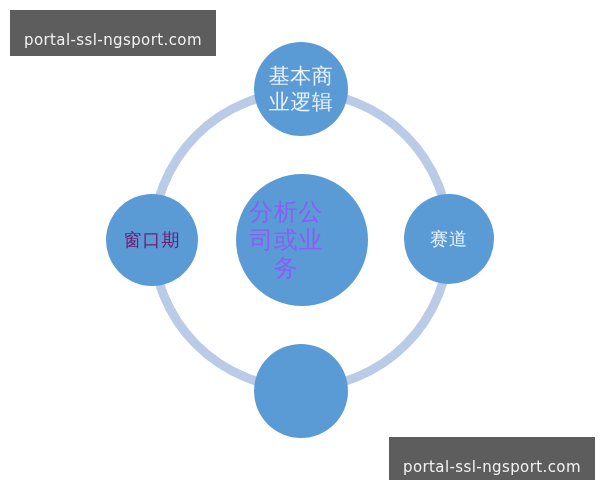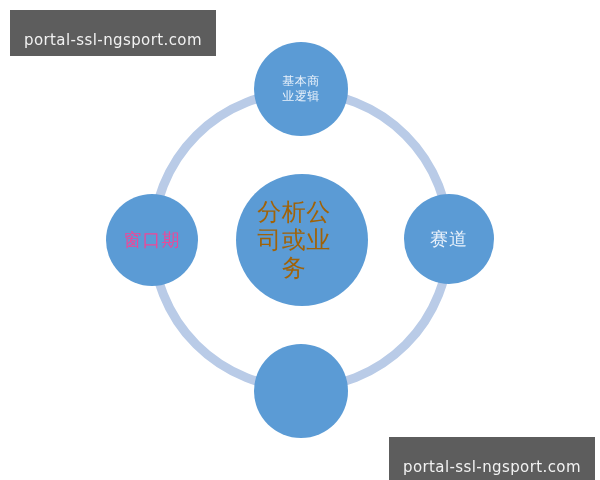"基本商" #label-top { font-size: 12px -> 21px }
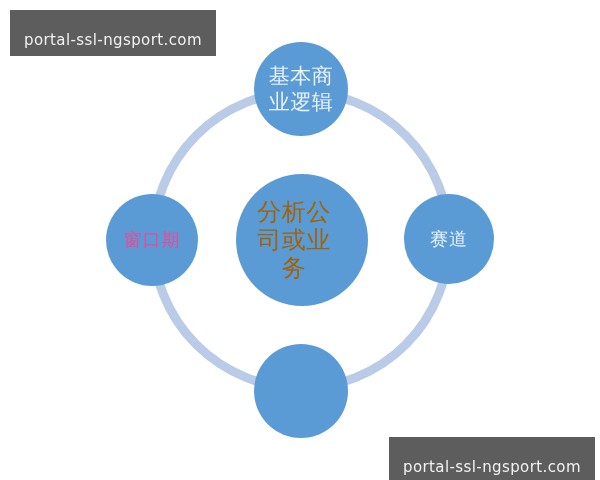"分析公" div.node-label { color: #a16207 -> #8b5cf6; left: 228px -> 220px }
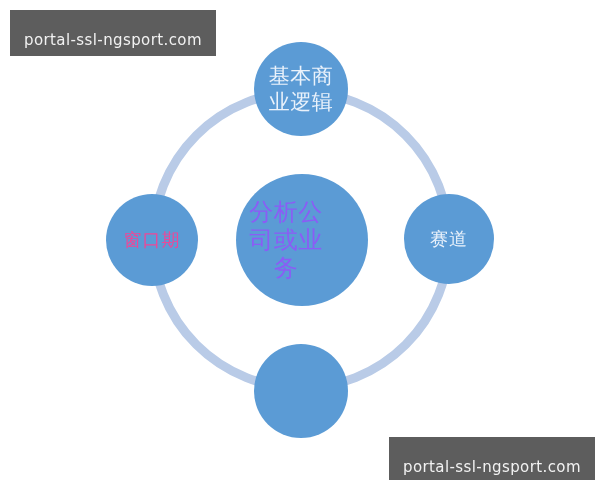"窗口期" div.node-label { color: #ec4899 -> #701a75 }
